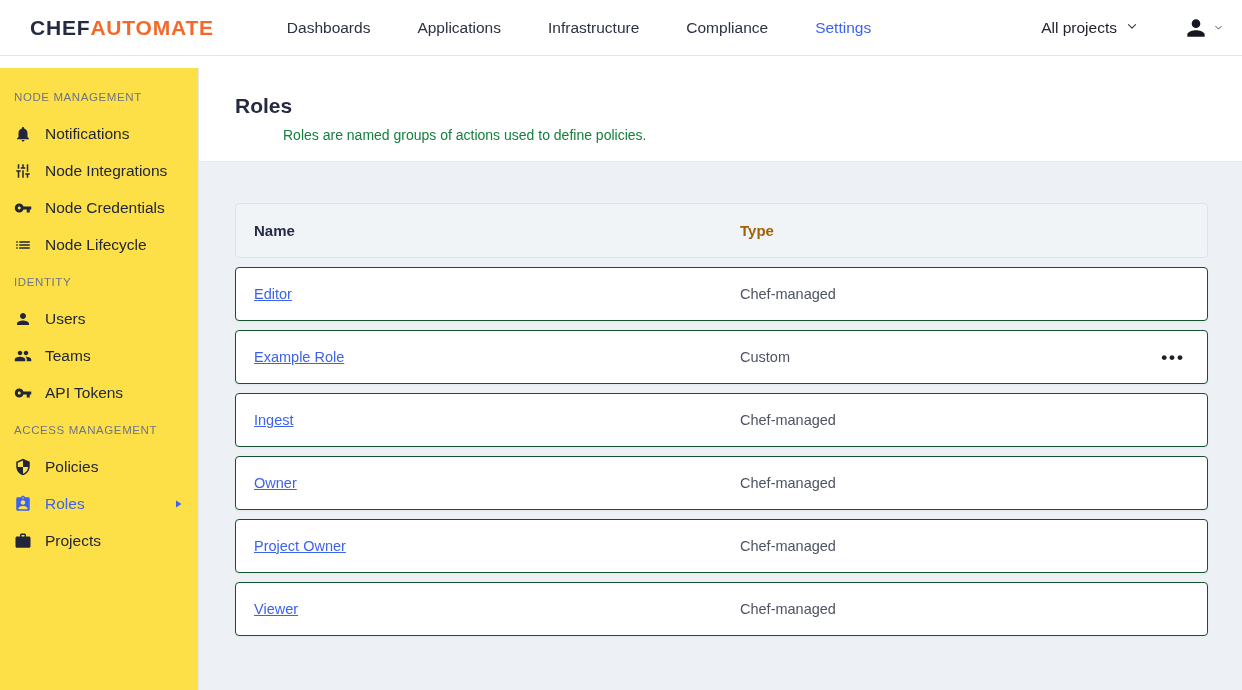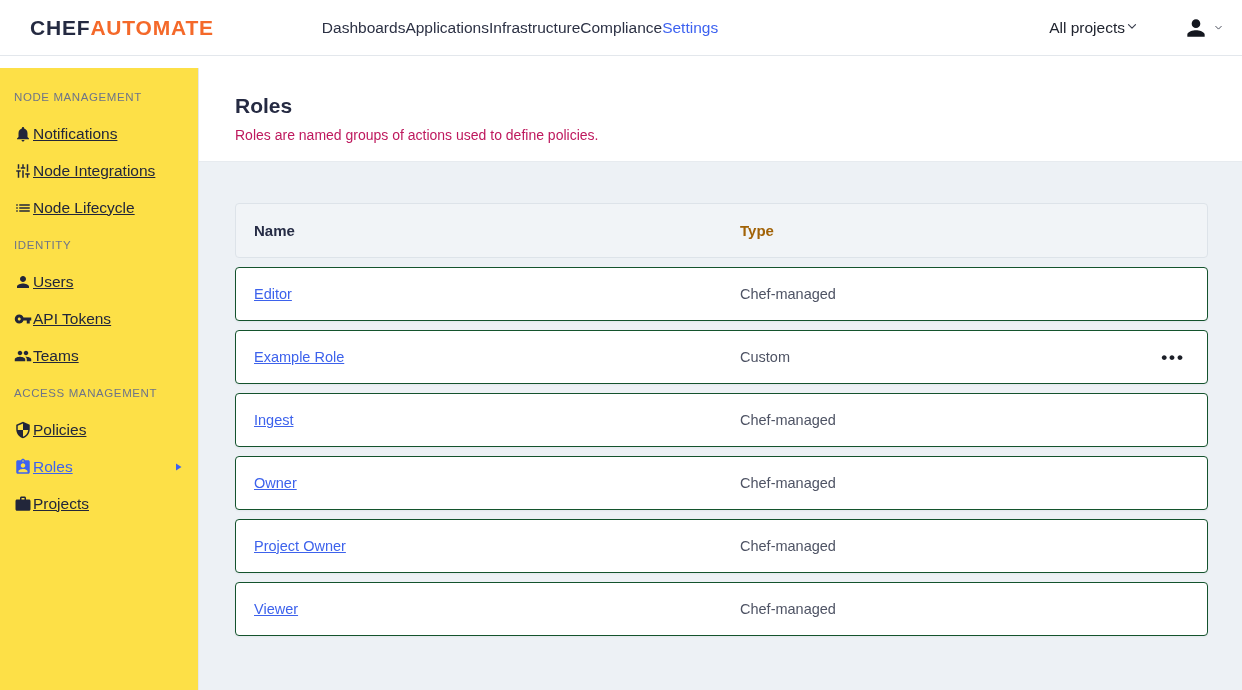"Dashboards" .main-nav { gap: none -> 47px; margin-left: 108px -> 73px }
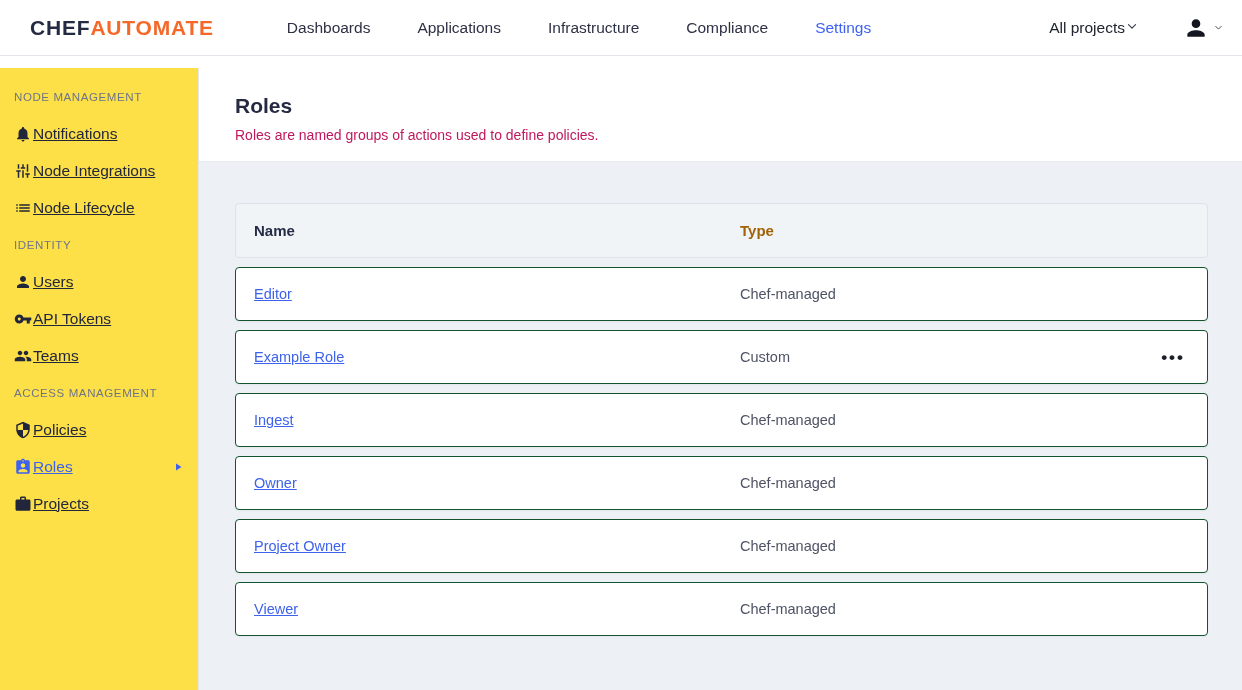"All projects" .project-filter { gap: none -> 8px }
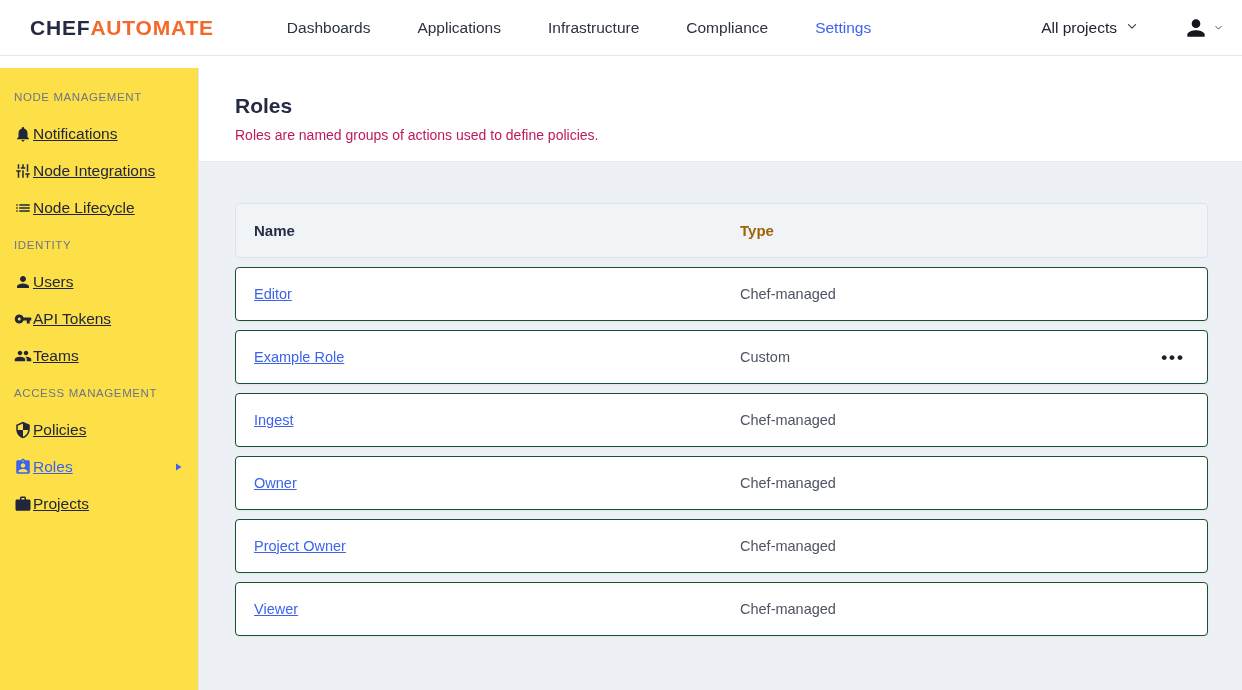"Notifications" .side-item { gap: 1px -> 13px; text-decoration: underline -> none }
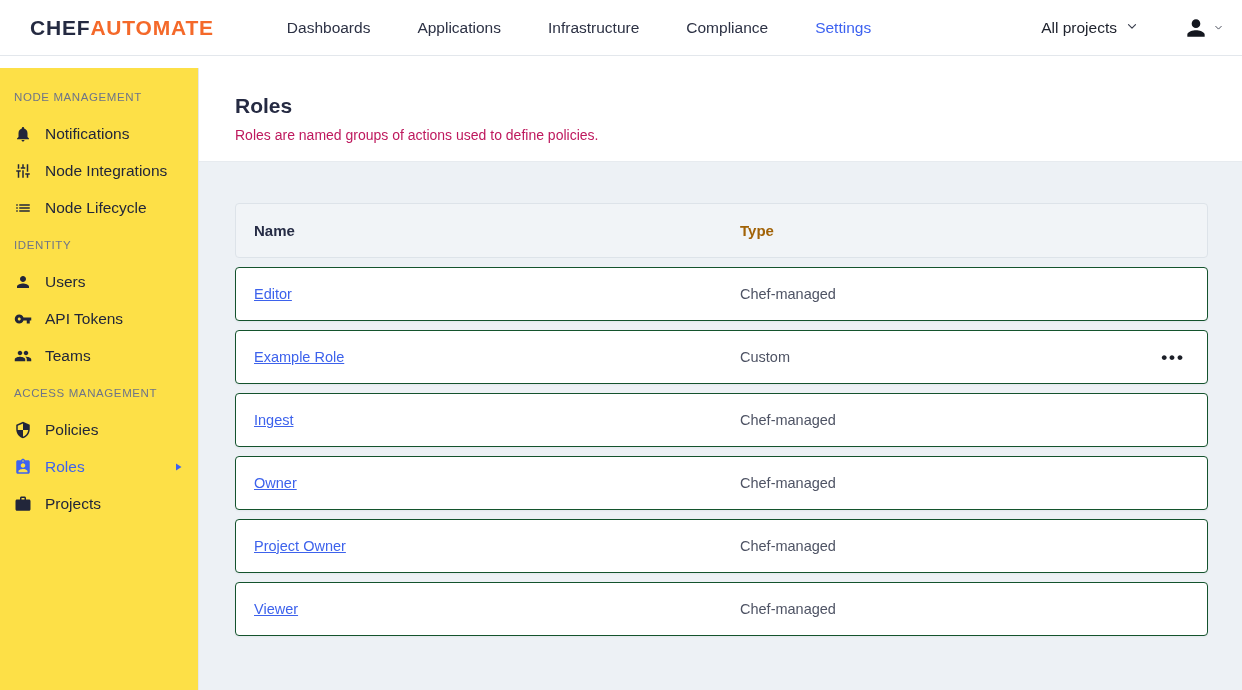"Roles are named groups of" .page-subtitle { color: #be185d -> #15803d; margin-left: none -> 48px }
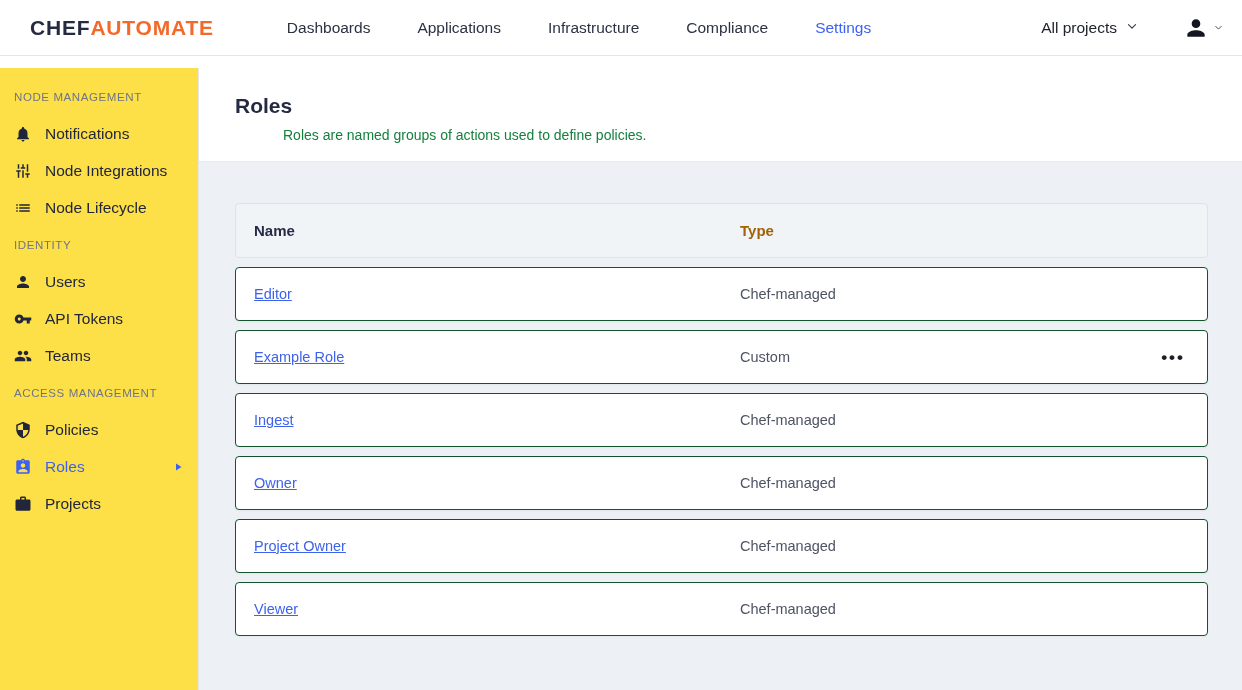"Node Credentials" div.side-row { html: none -> <div> <span> <svg> <path></path> </svg> </span> <span>Node Credentials</span> </div> }
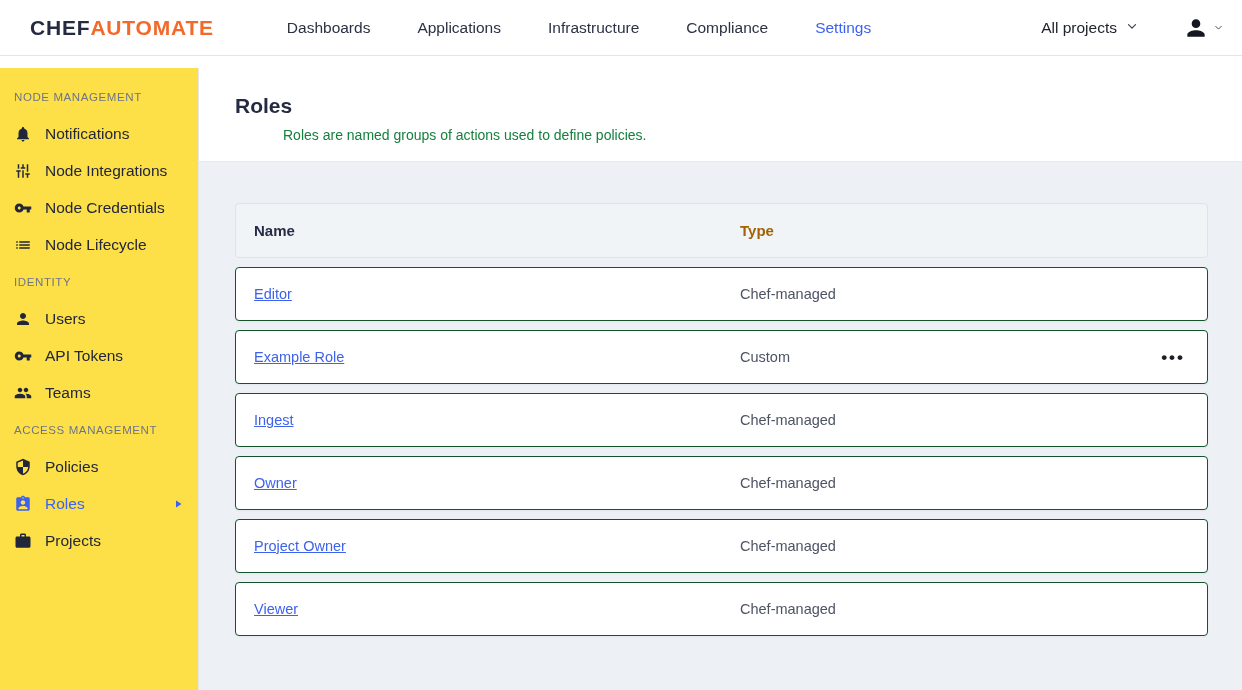"API Tokens" div.side-row { order: before "Teams" -> after "Teams" }
